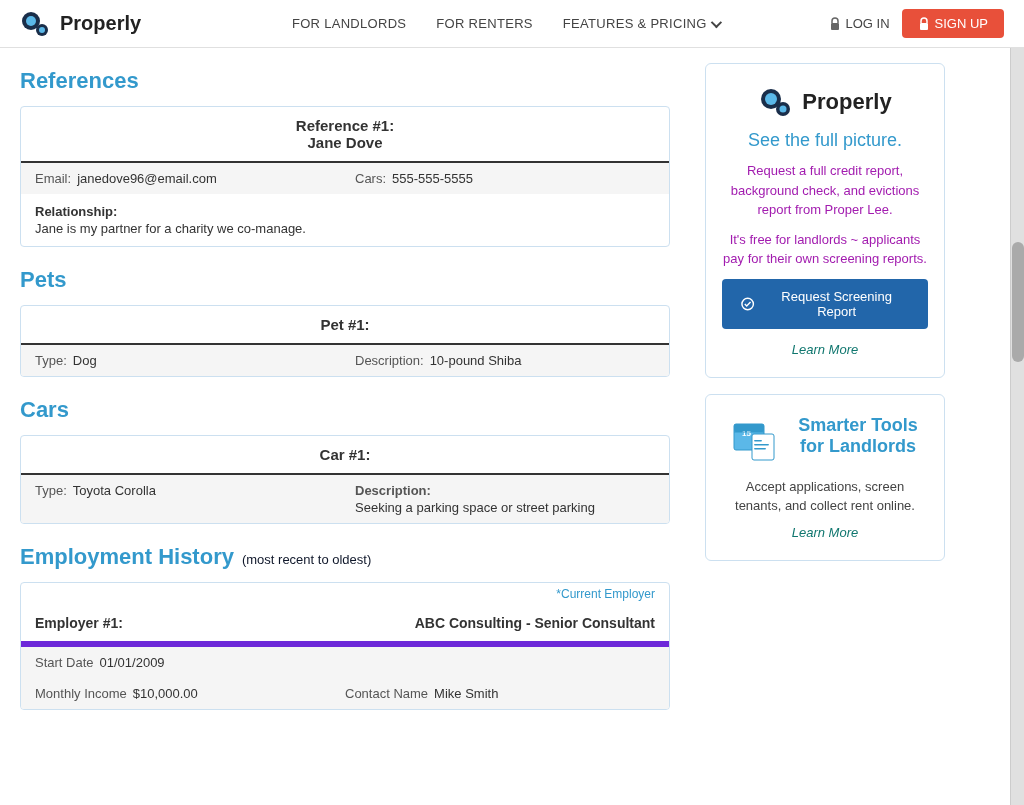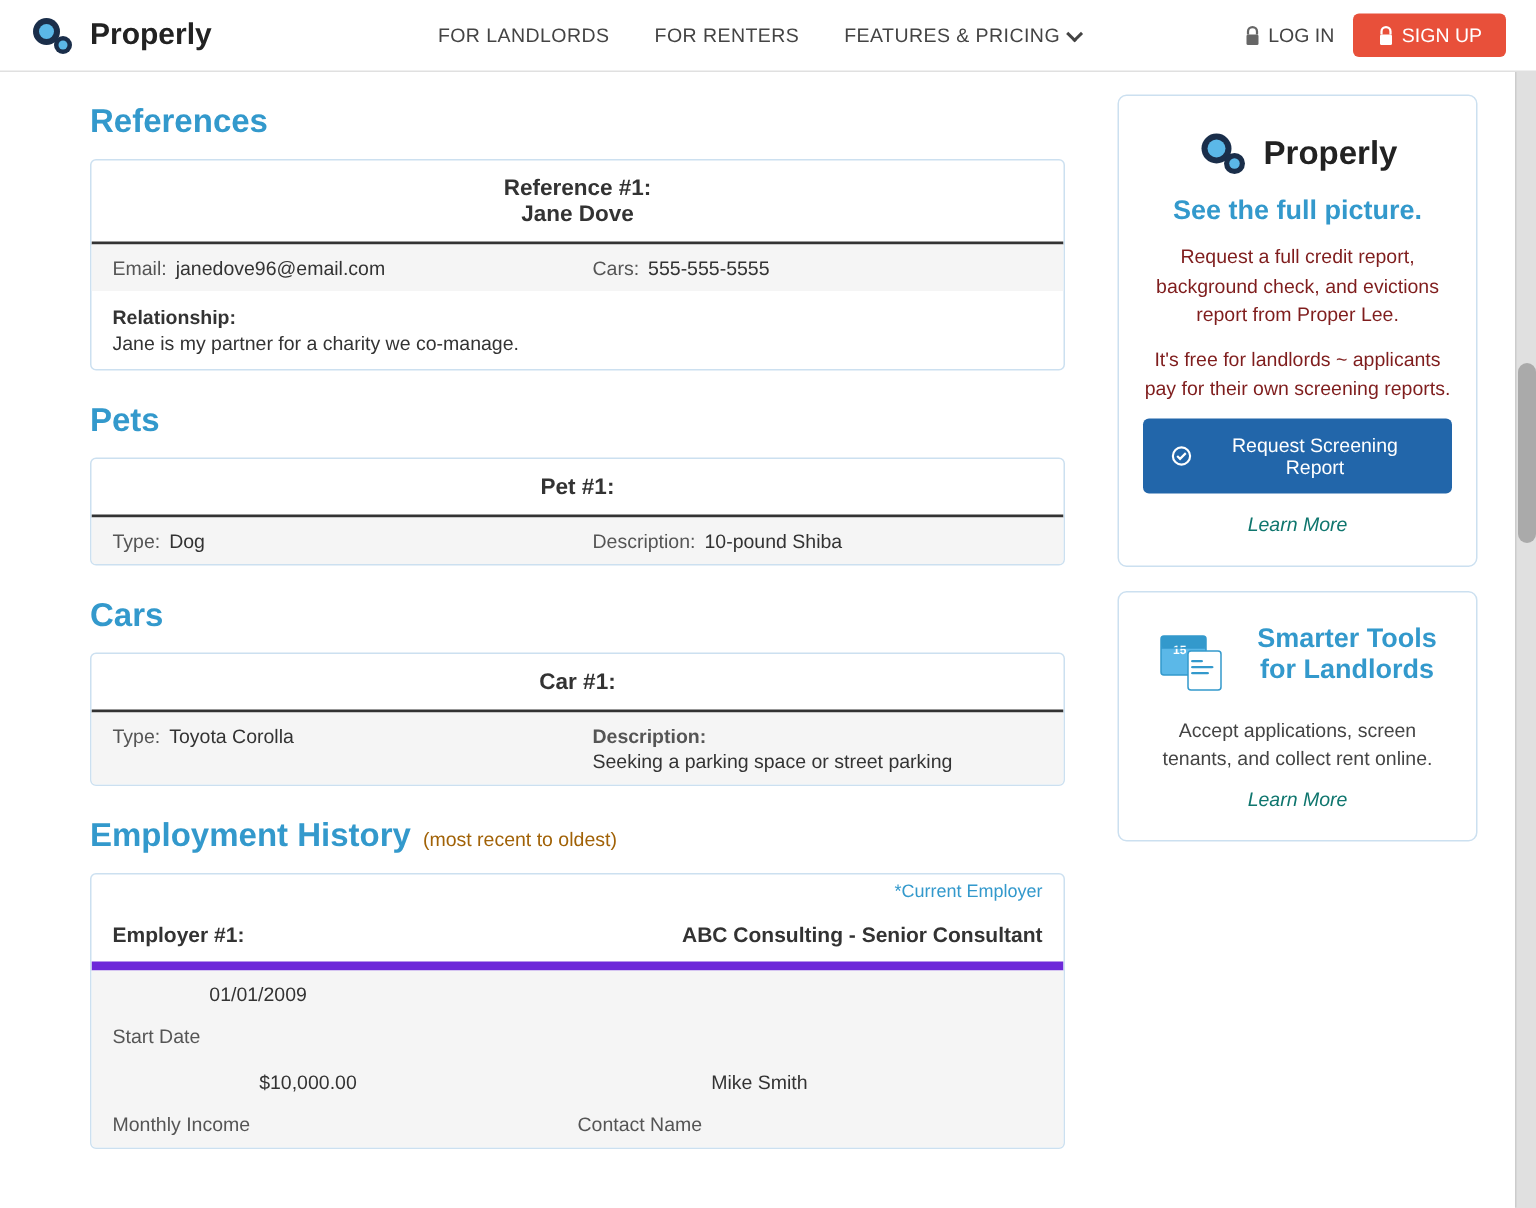"References" .page-layout { padding-left: 40px -> none }
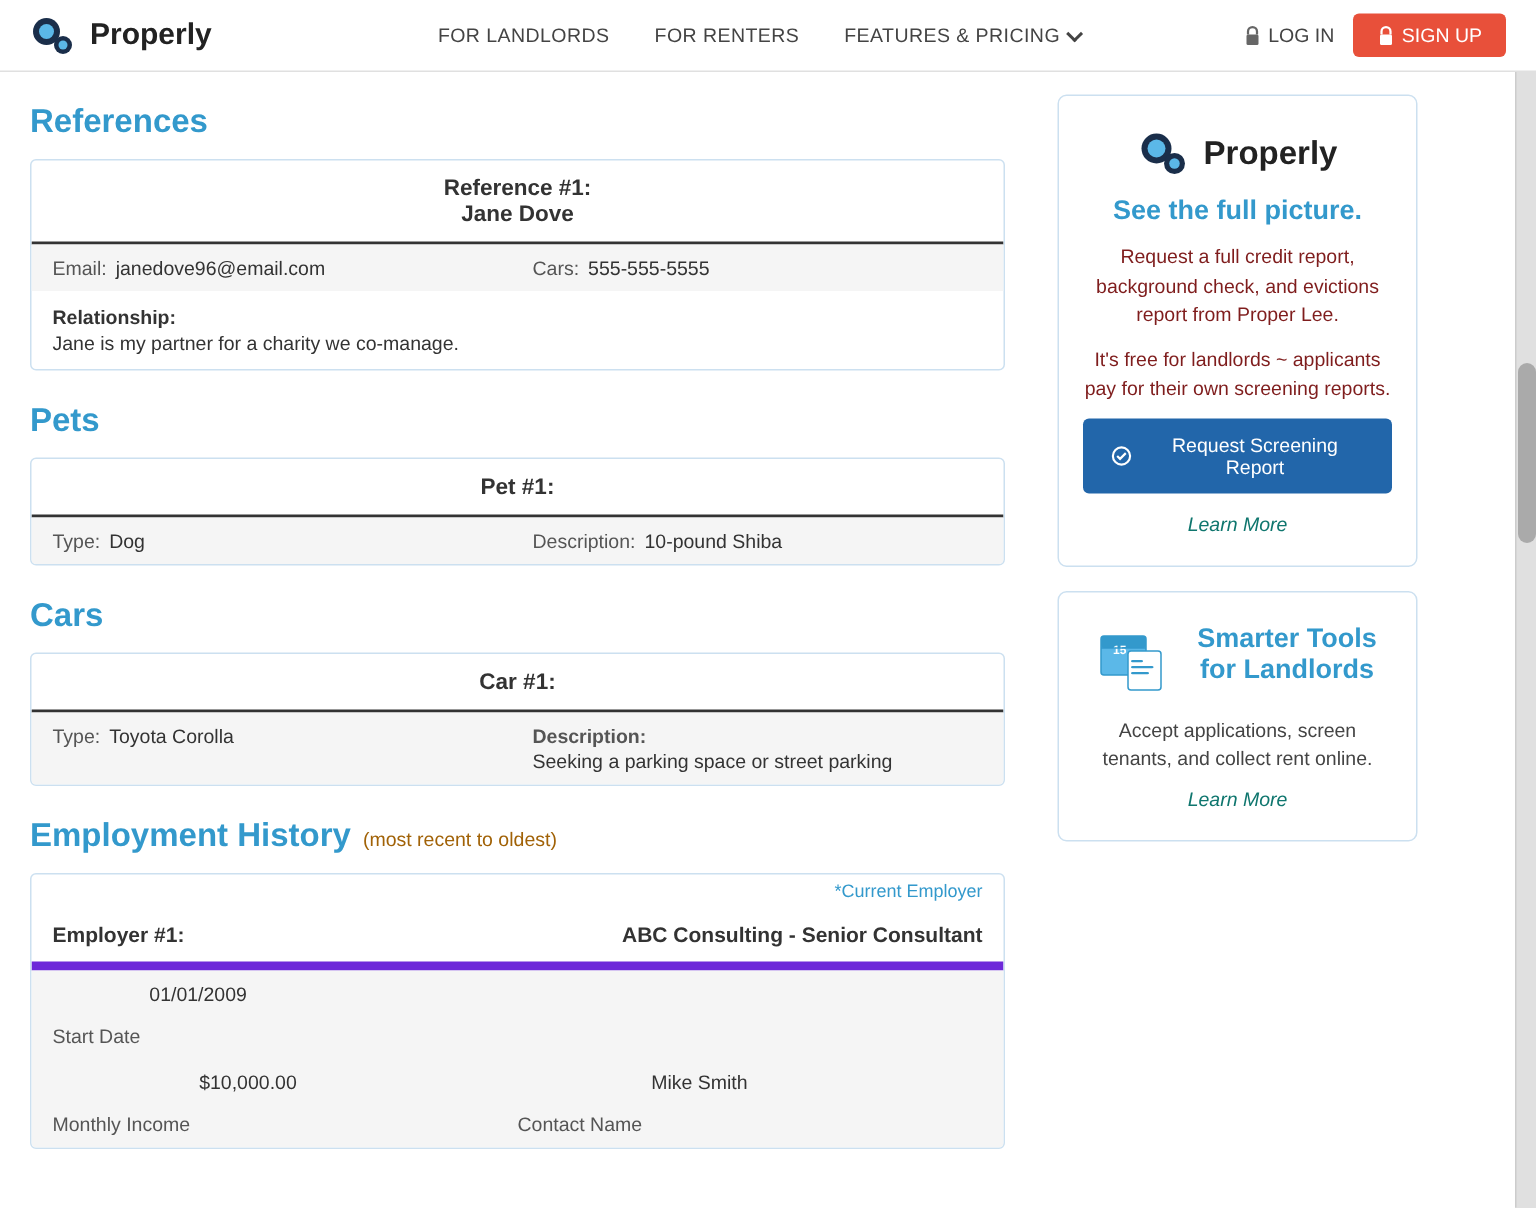"See the full picture." .card-headline { font-weight: bold -> normal }
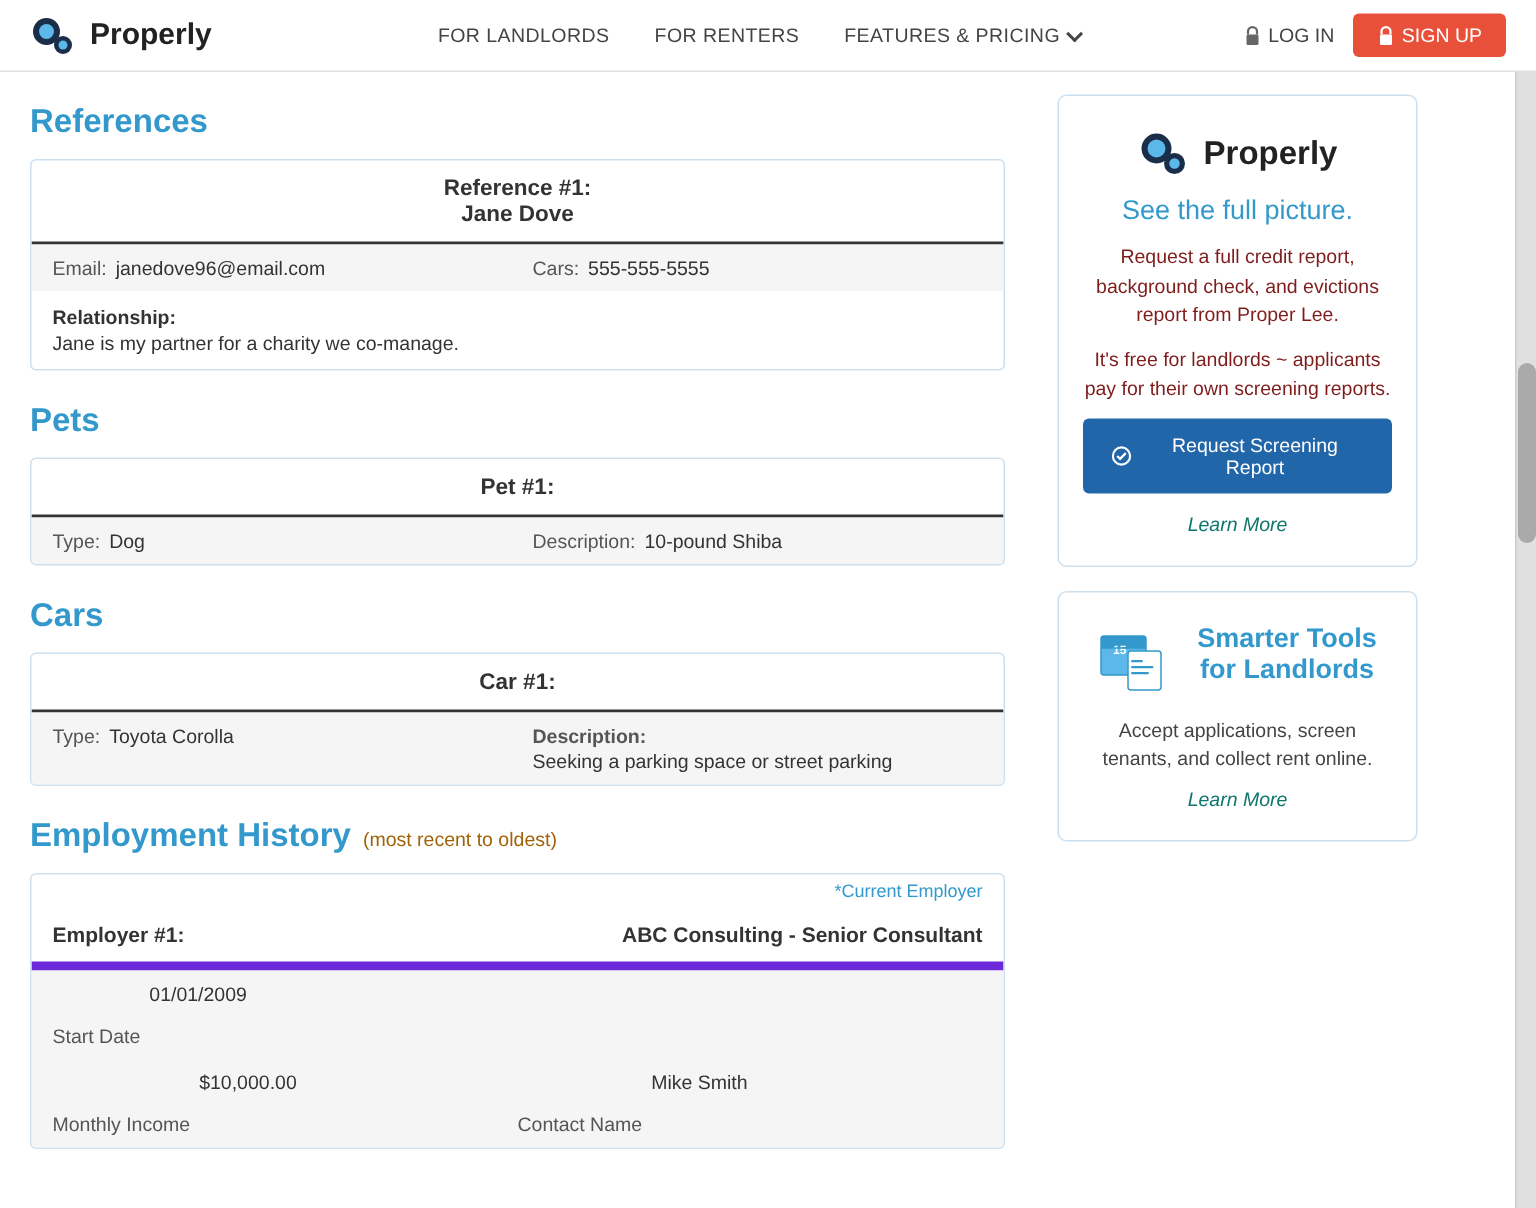"Request a full credit report," .card-desc { color: #7f1d1d -> #a21caf }
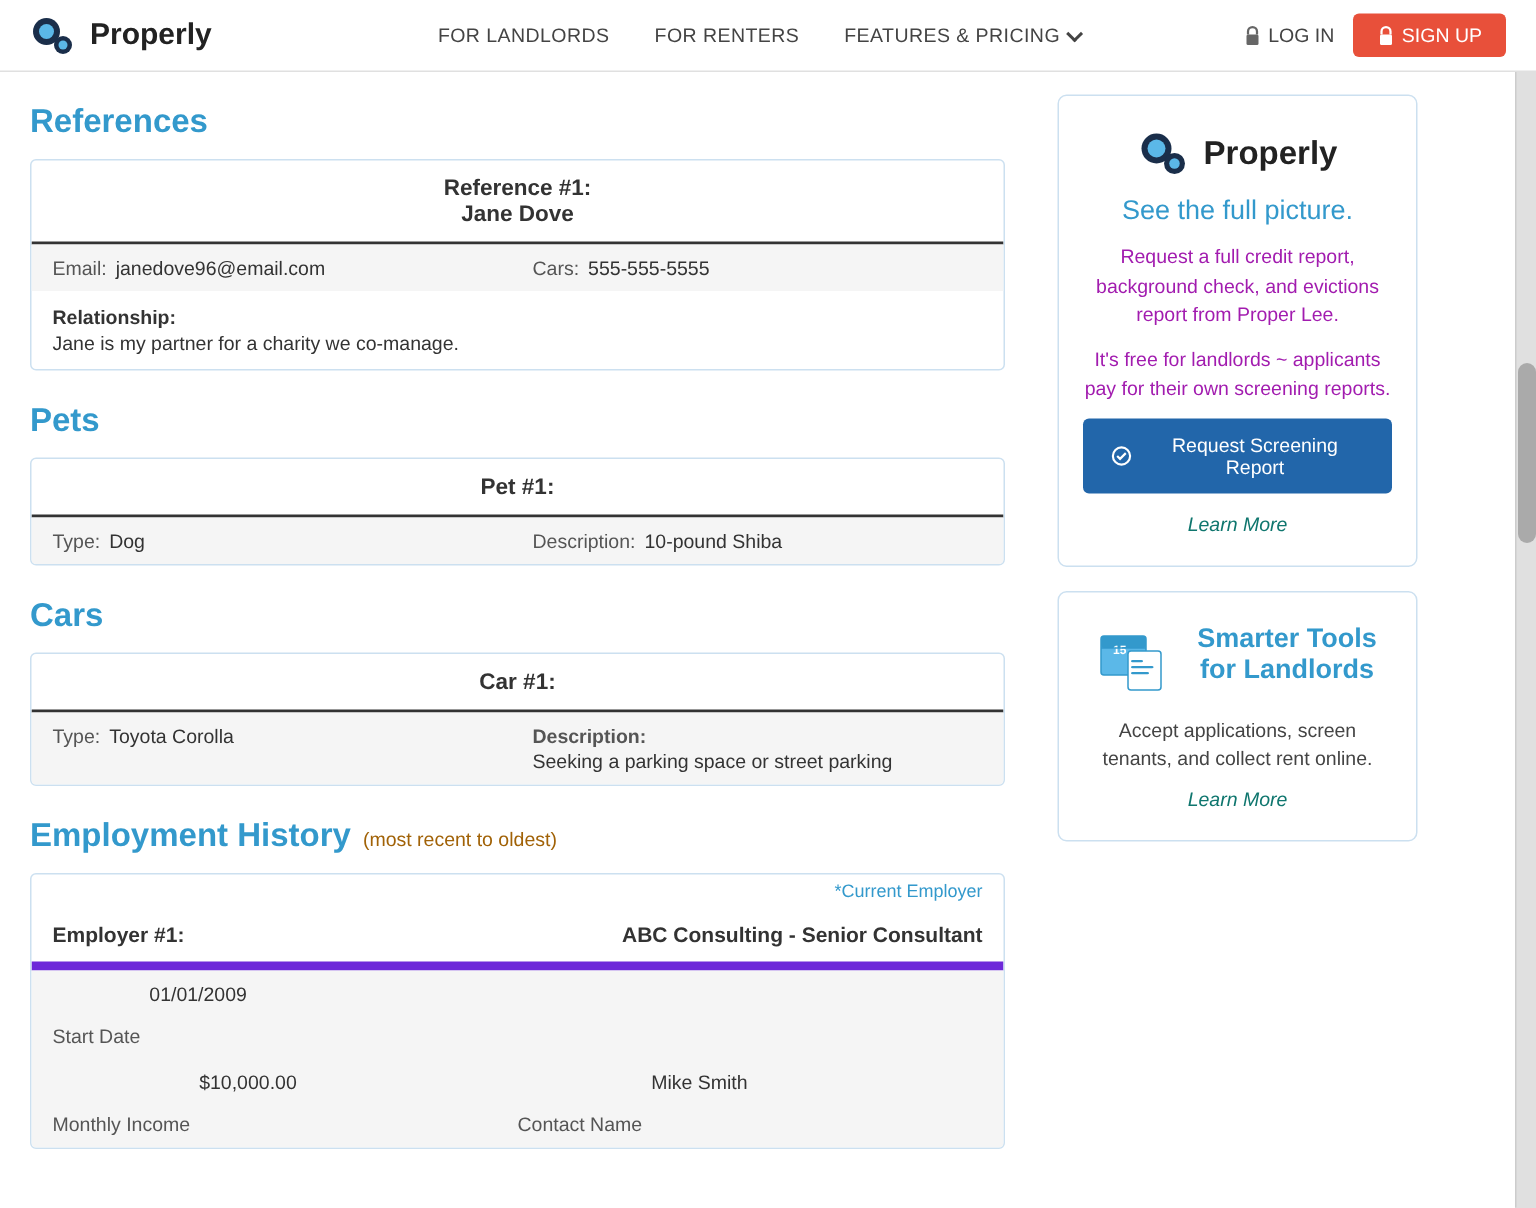"(most recent to oldest)" .section-subtitle { color: #a16207 -> #0f172a }
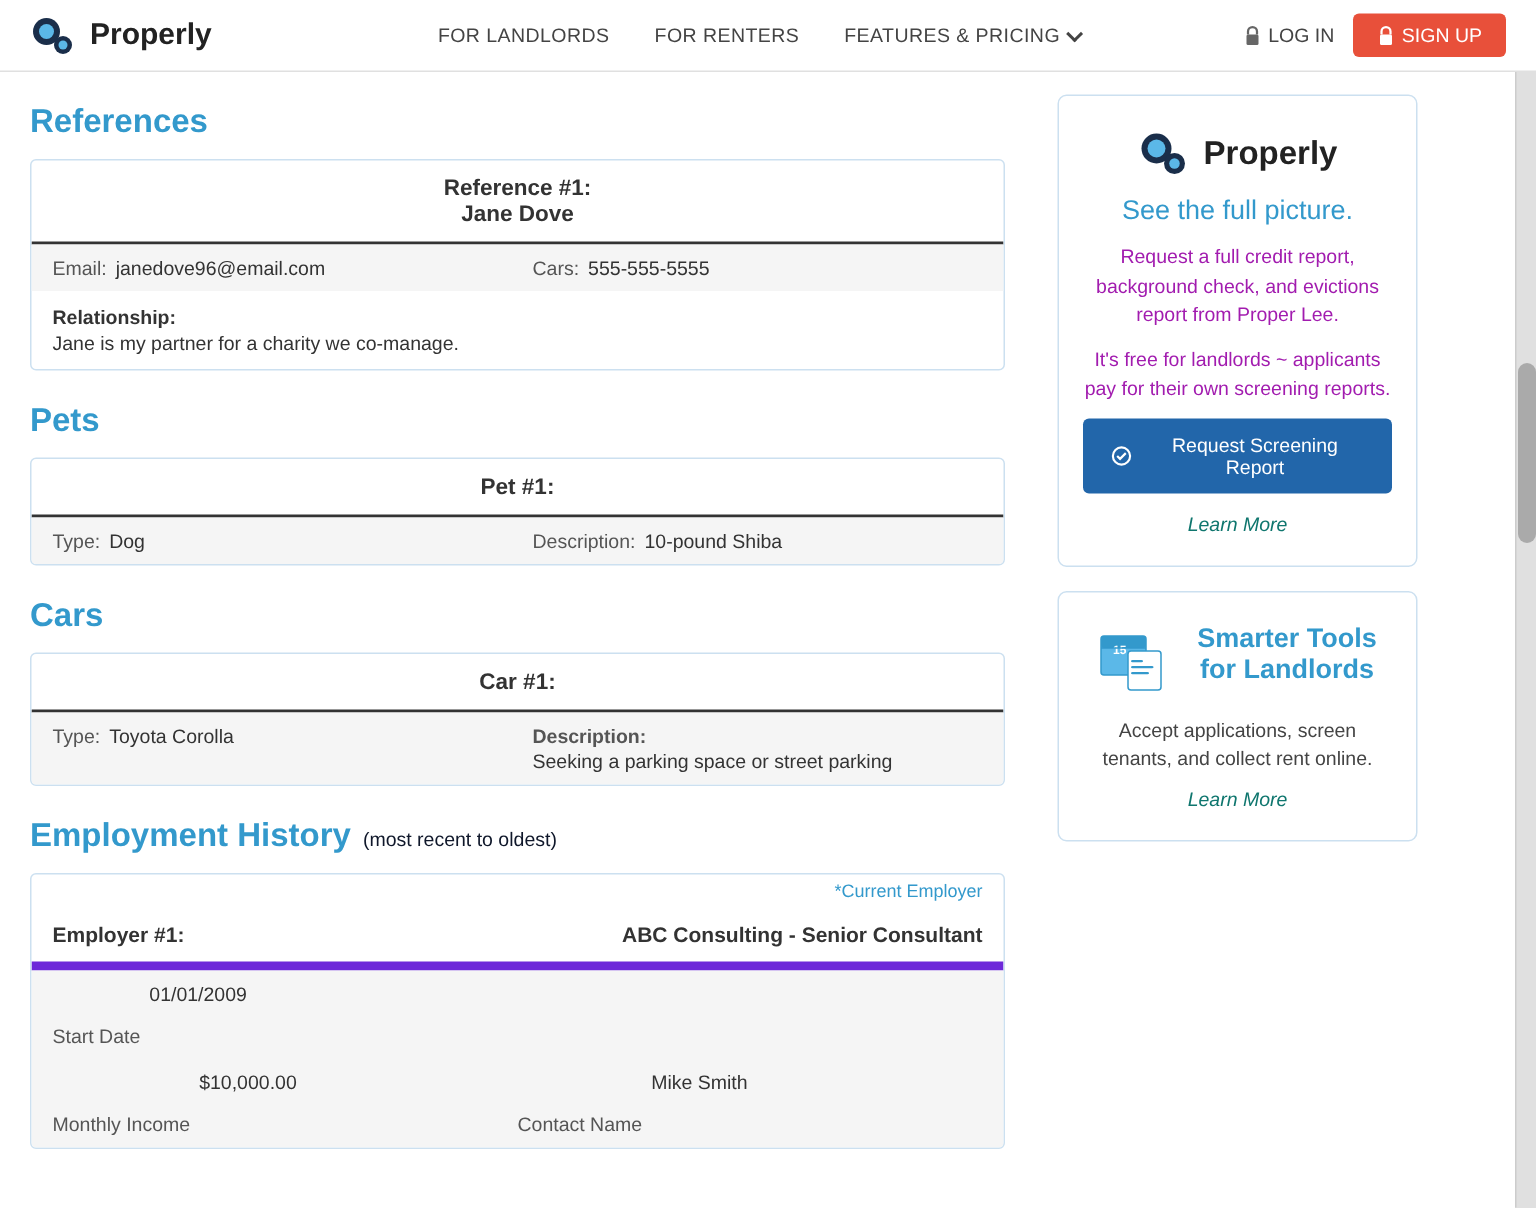"Start Date" .emp-label { margin-top: 28px -> none }
